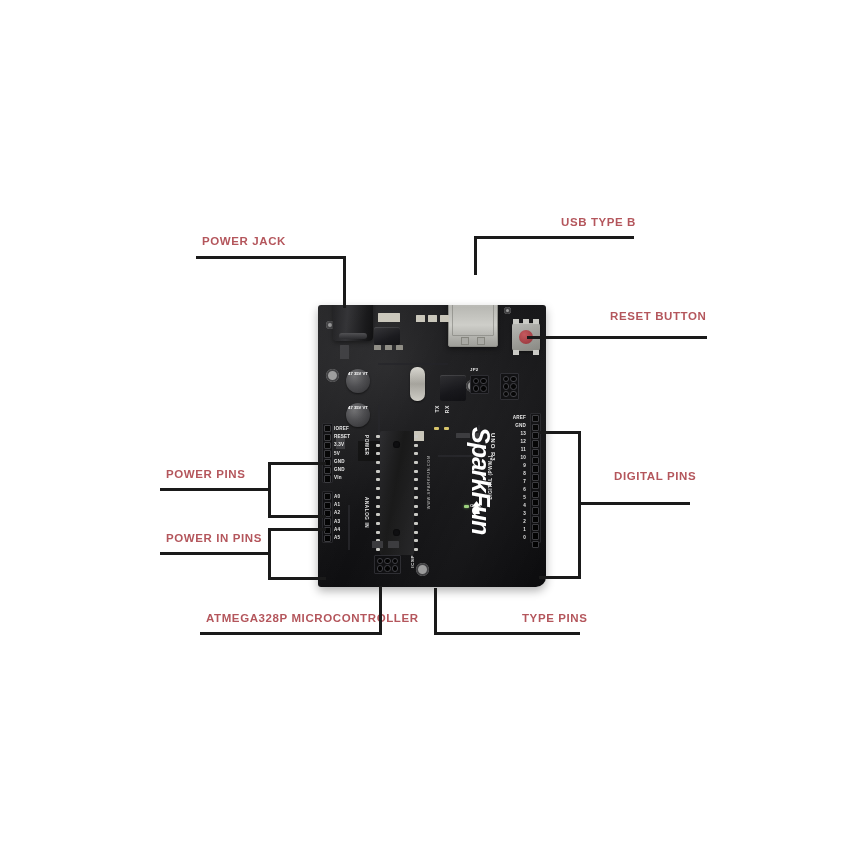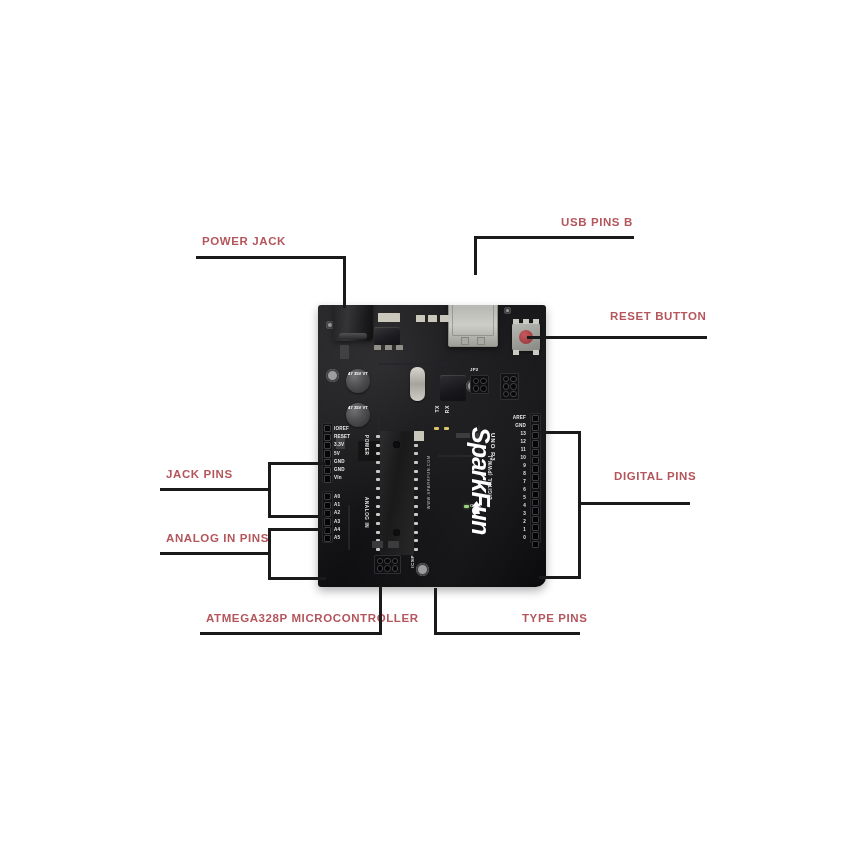"USB PINS B" div.lbl { text: PINS -> TYPE }
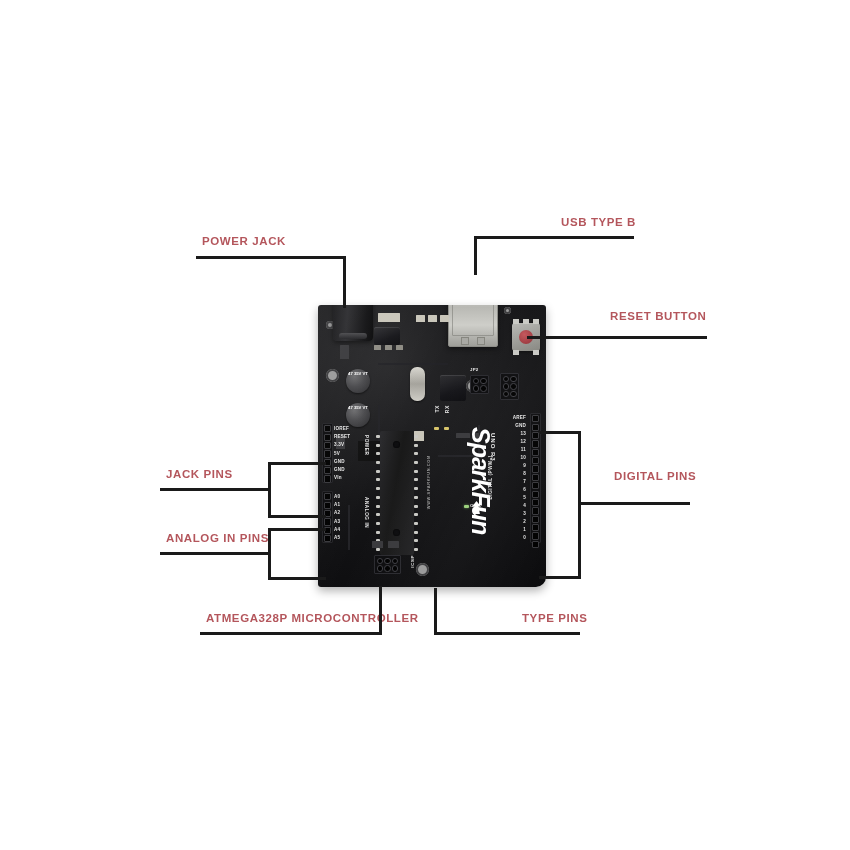"JACK PINS" div.lbl { text: JACK -> POWER }
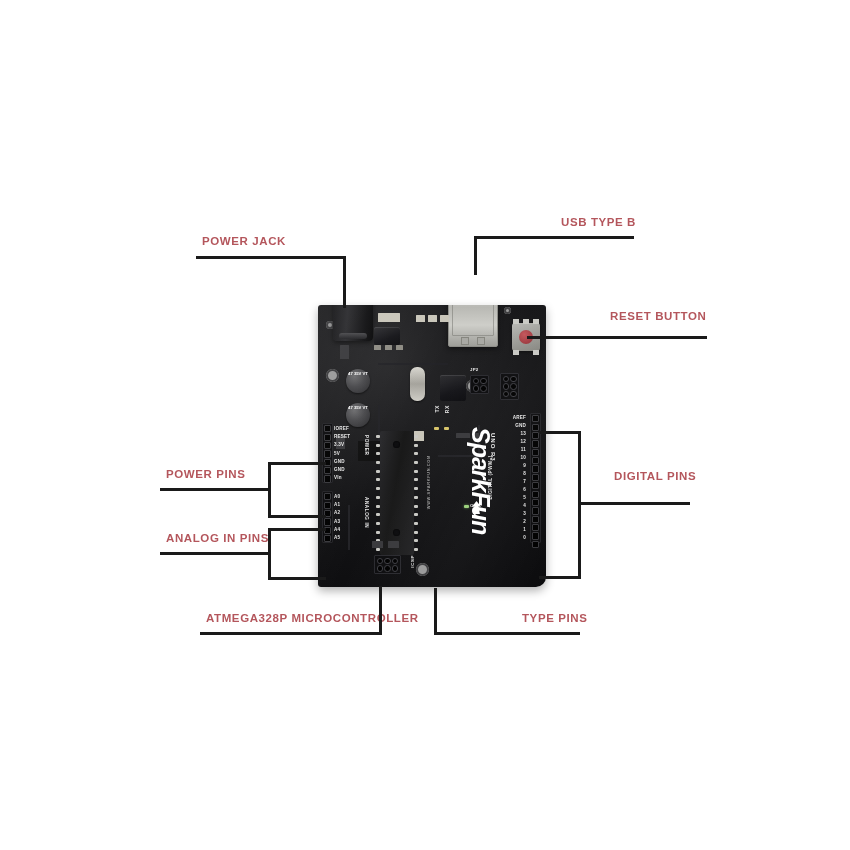"ANALOG IN PINS" div.lbl { text: ANALOG -> POWER }
